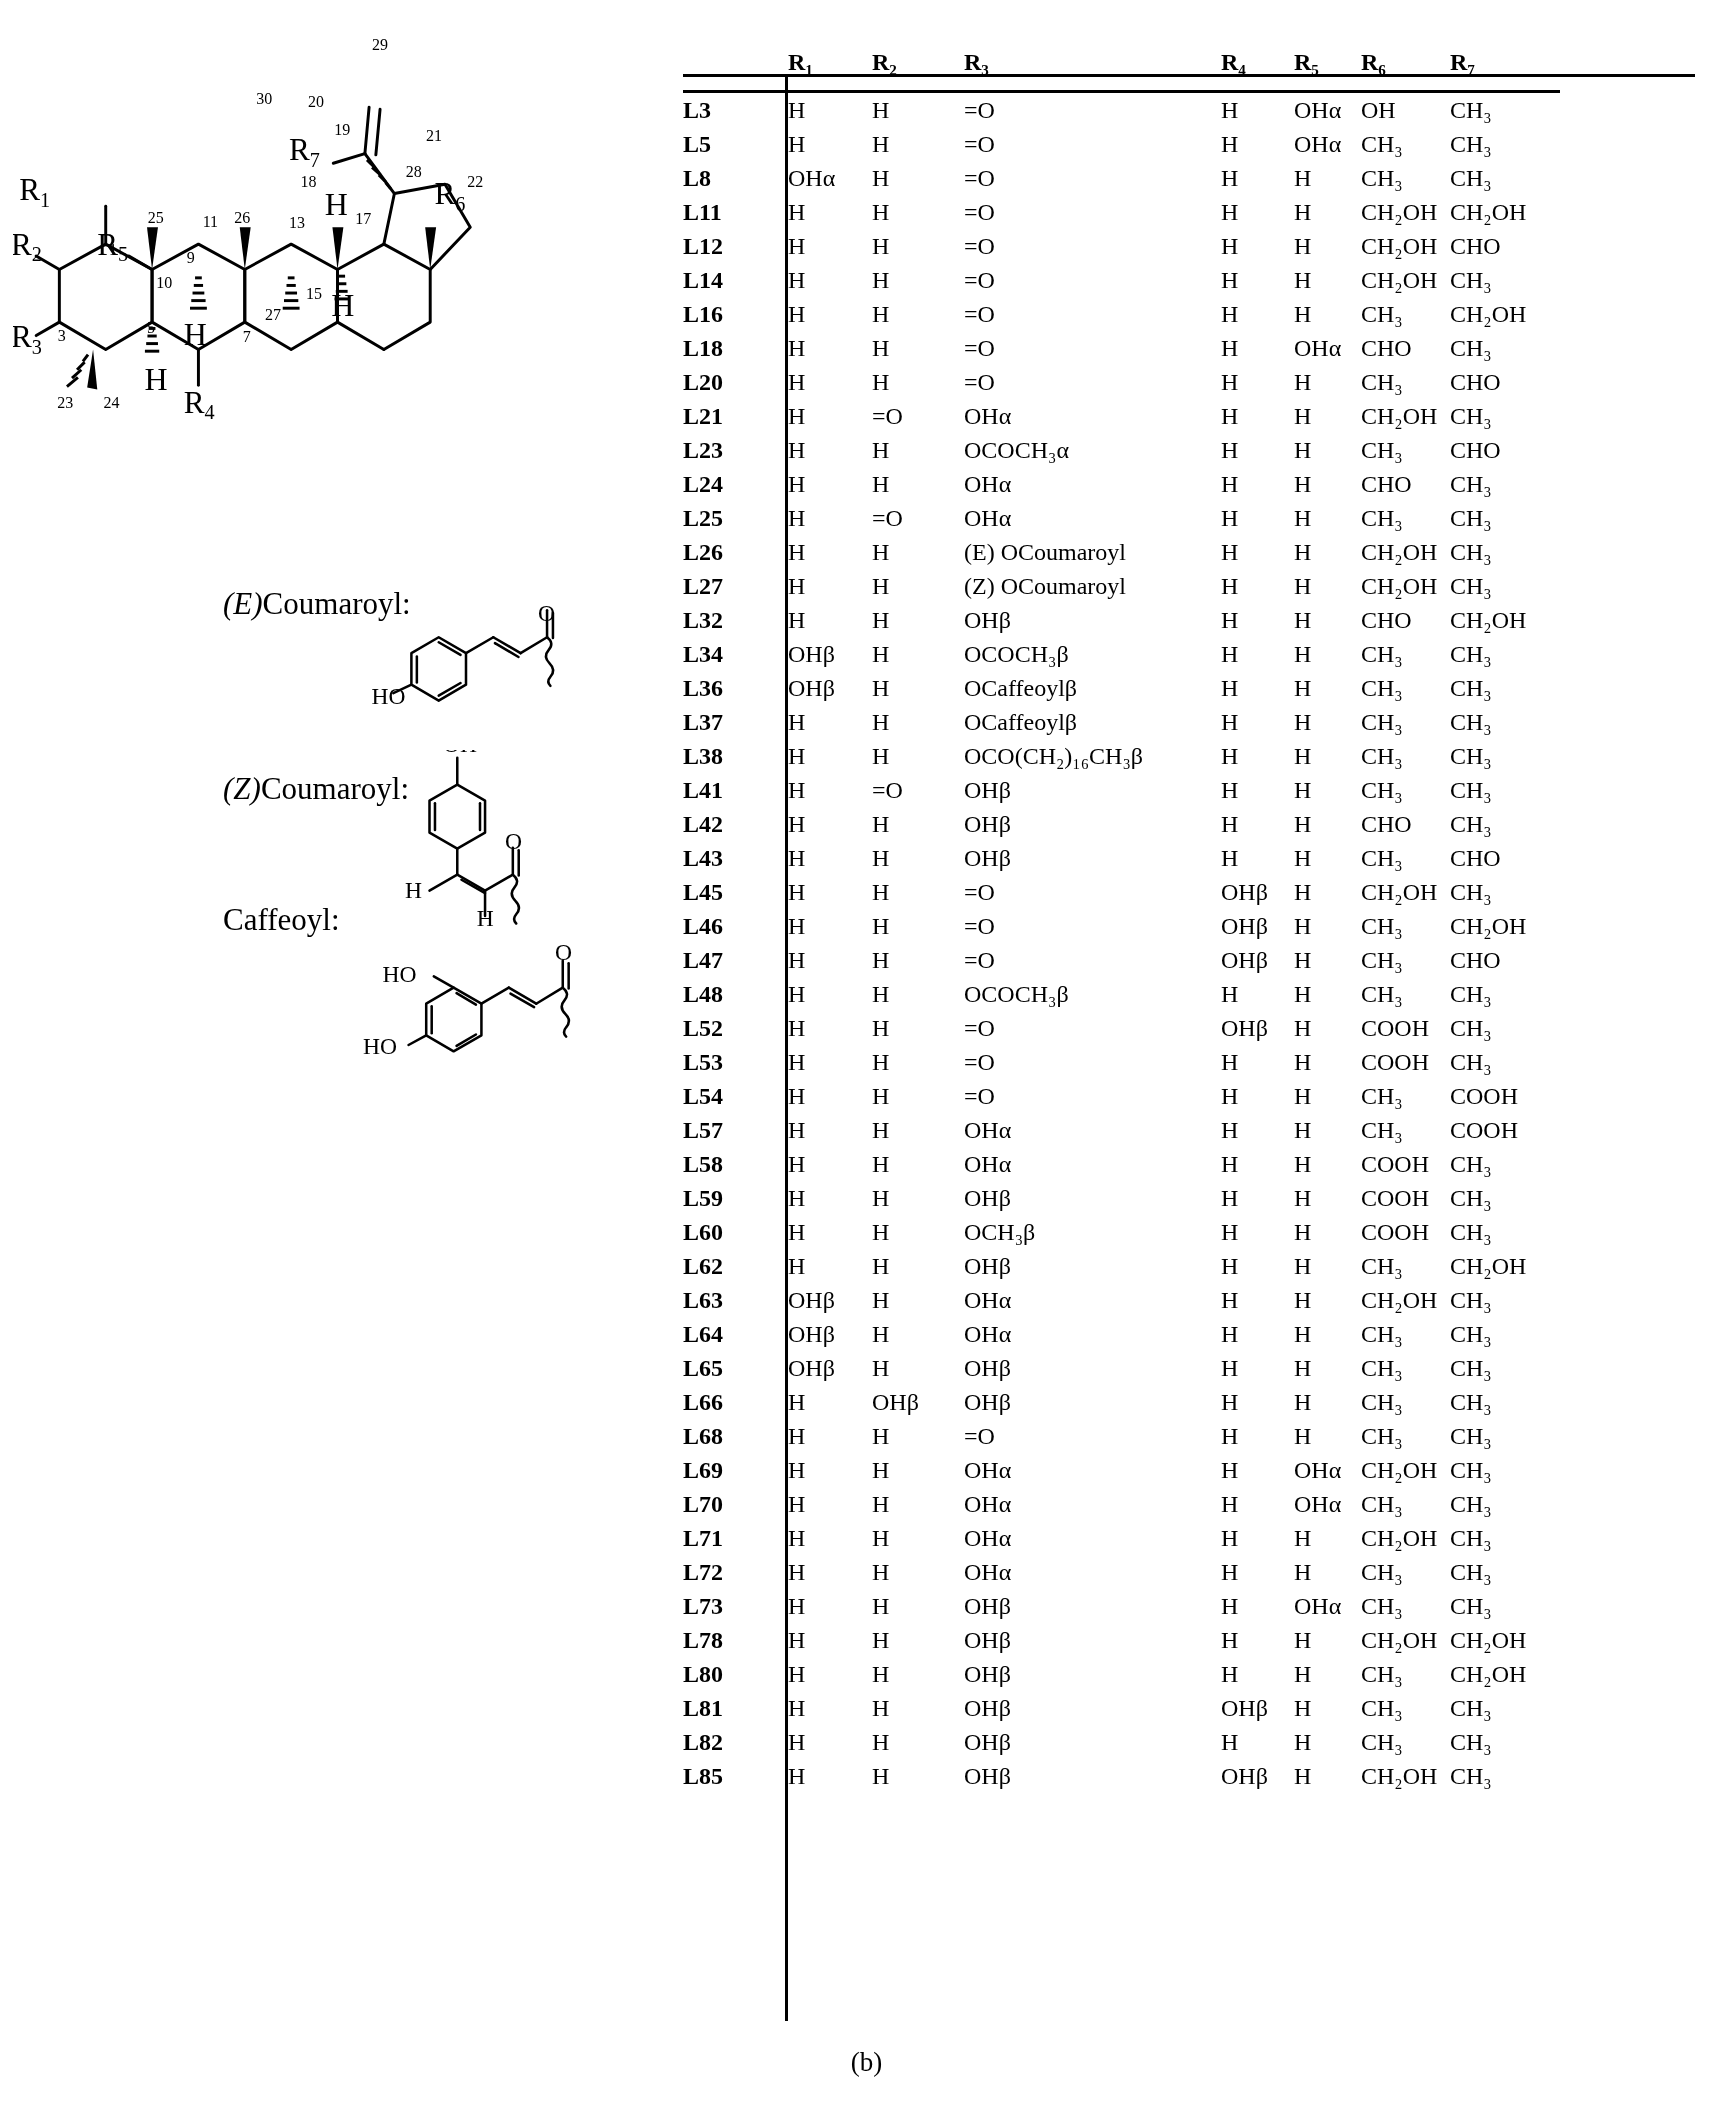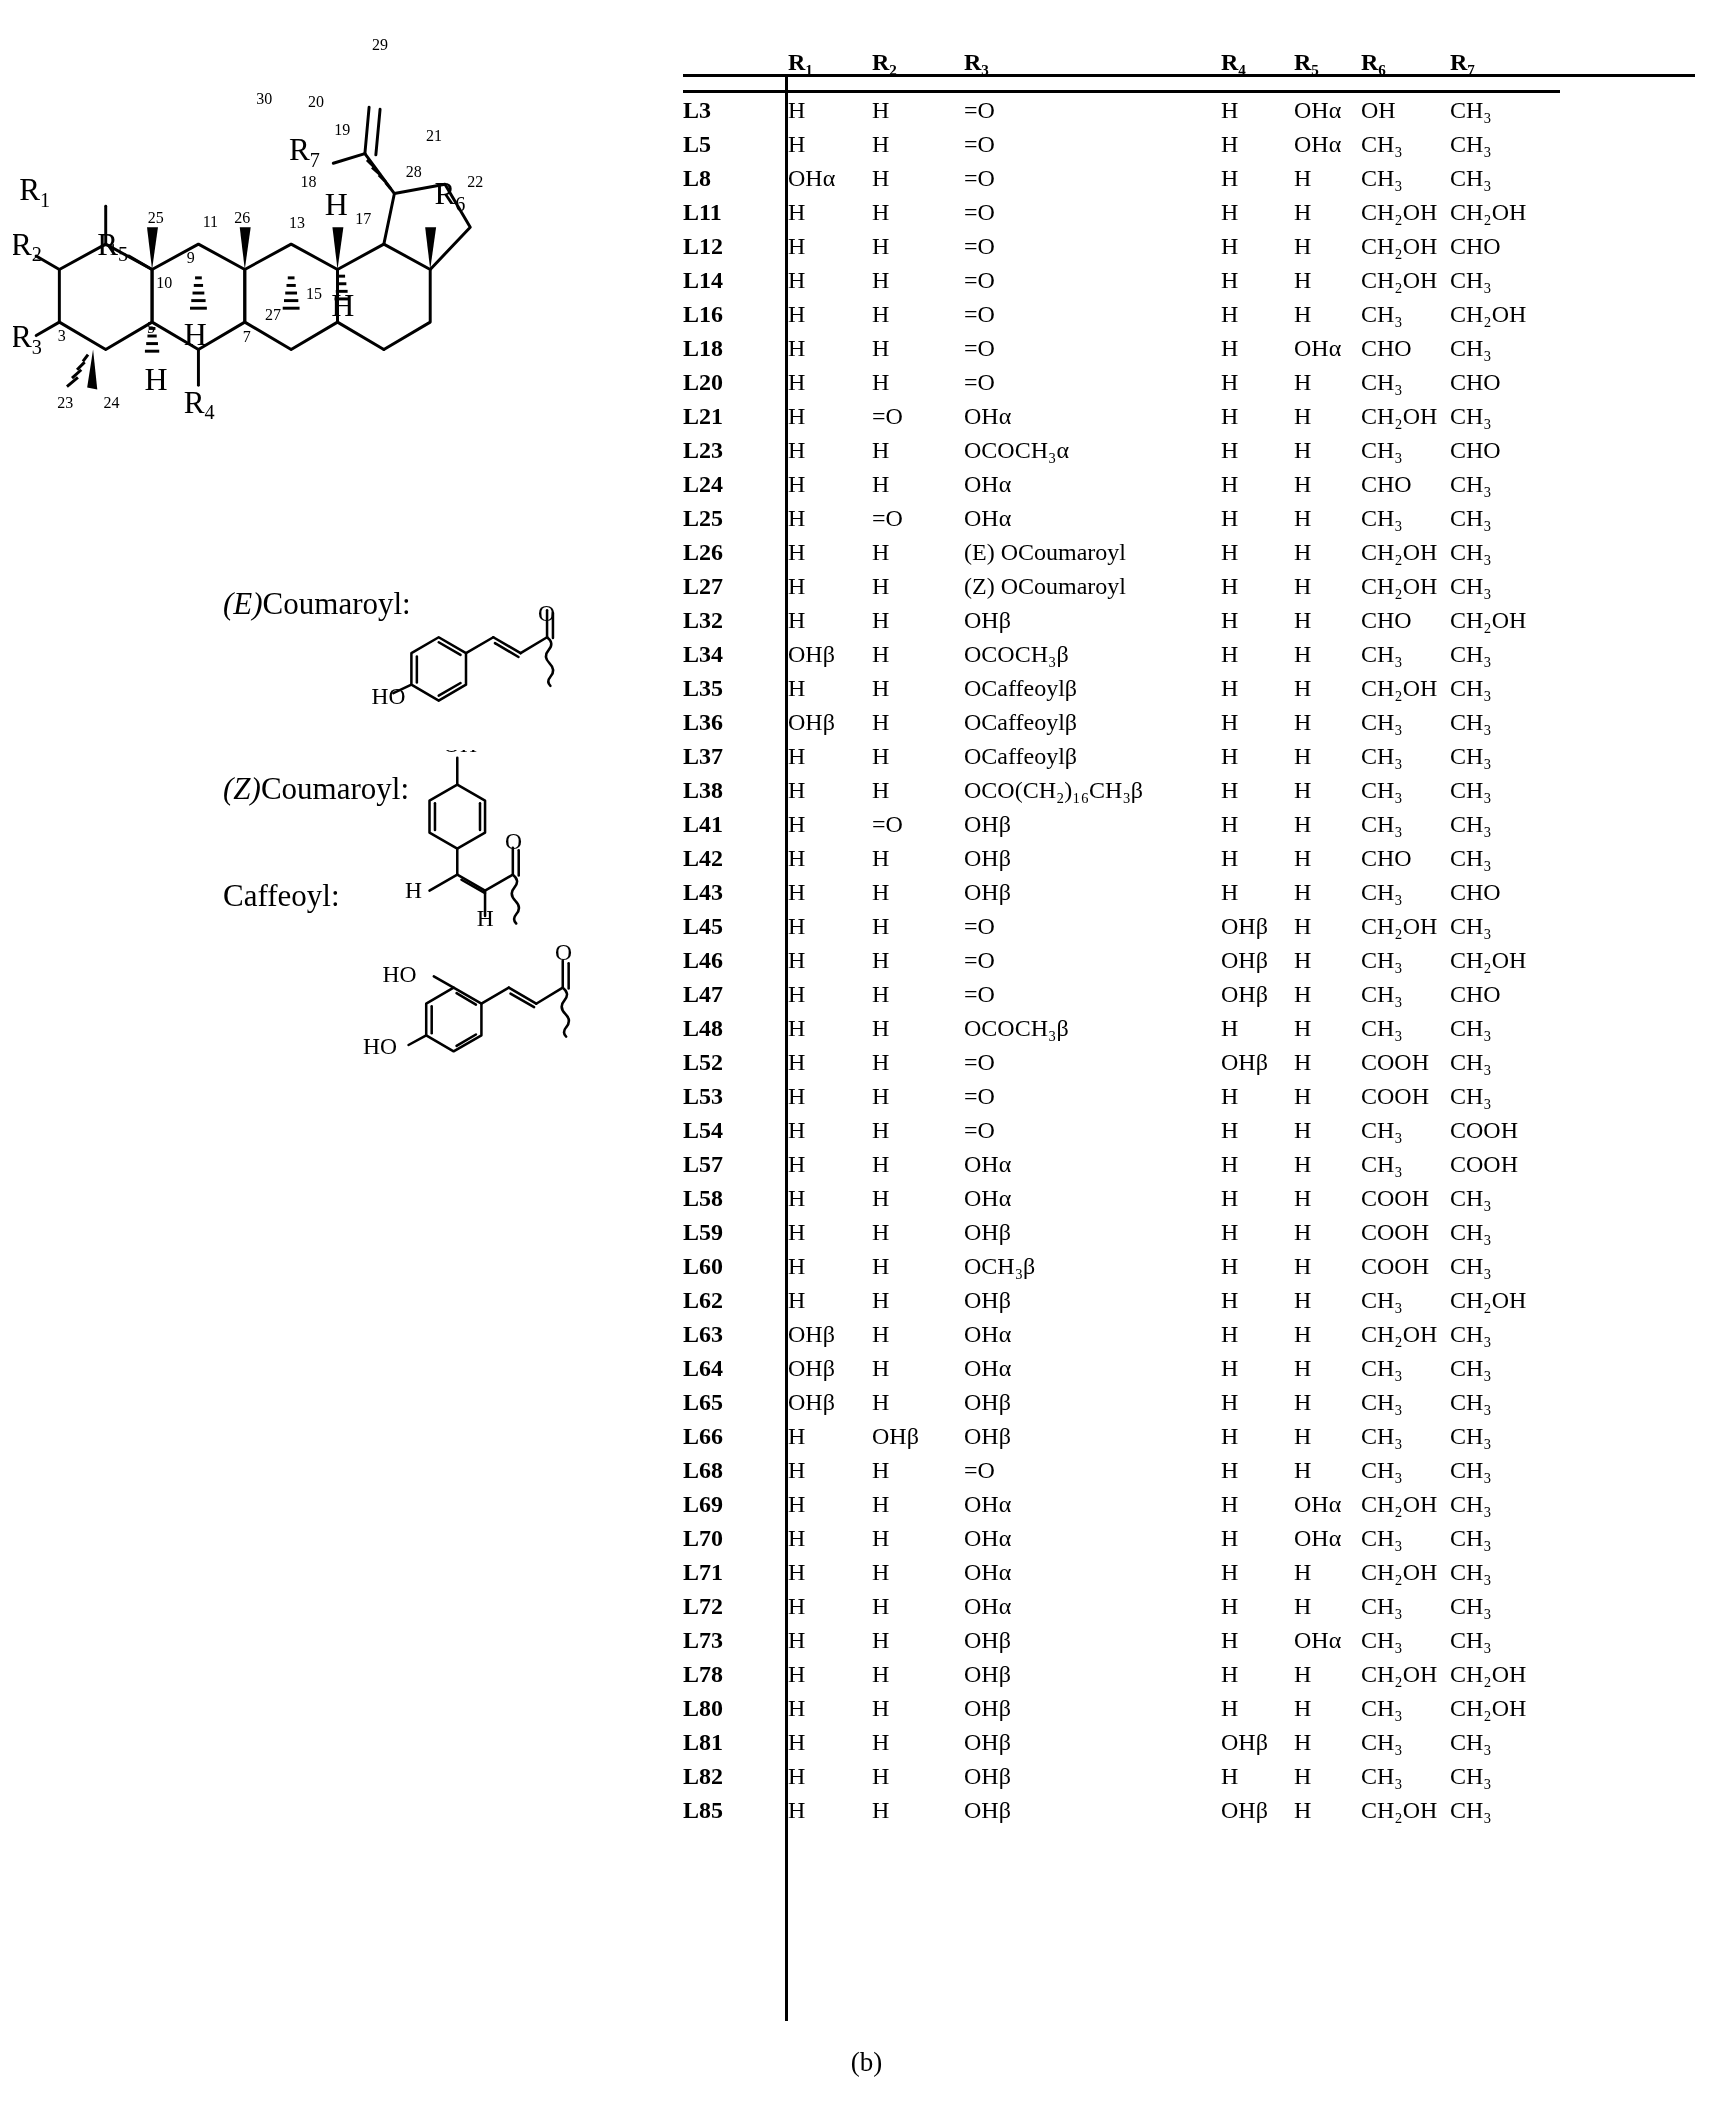"L35" tr { html: <tr> <td>L35</td> <td>H</td> <td>H</td> <td>OCaffeoylβ</td> <td>H</td> <td>H</td> <td>CH₂OH</td> <td>CH₃</td> </tr> -> none }
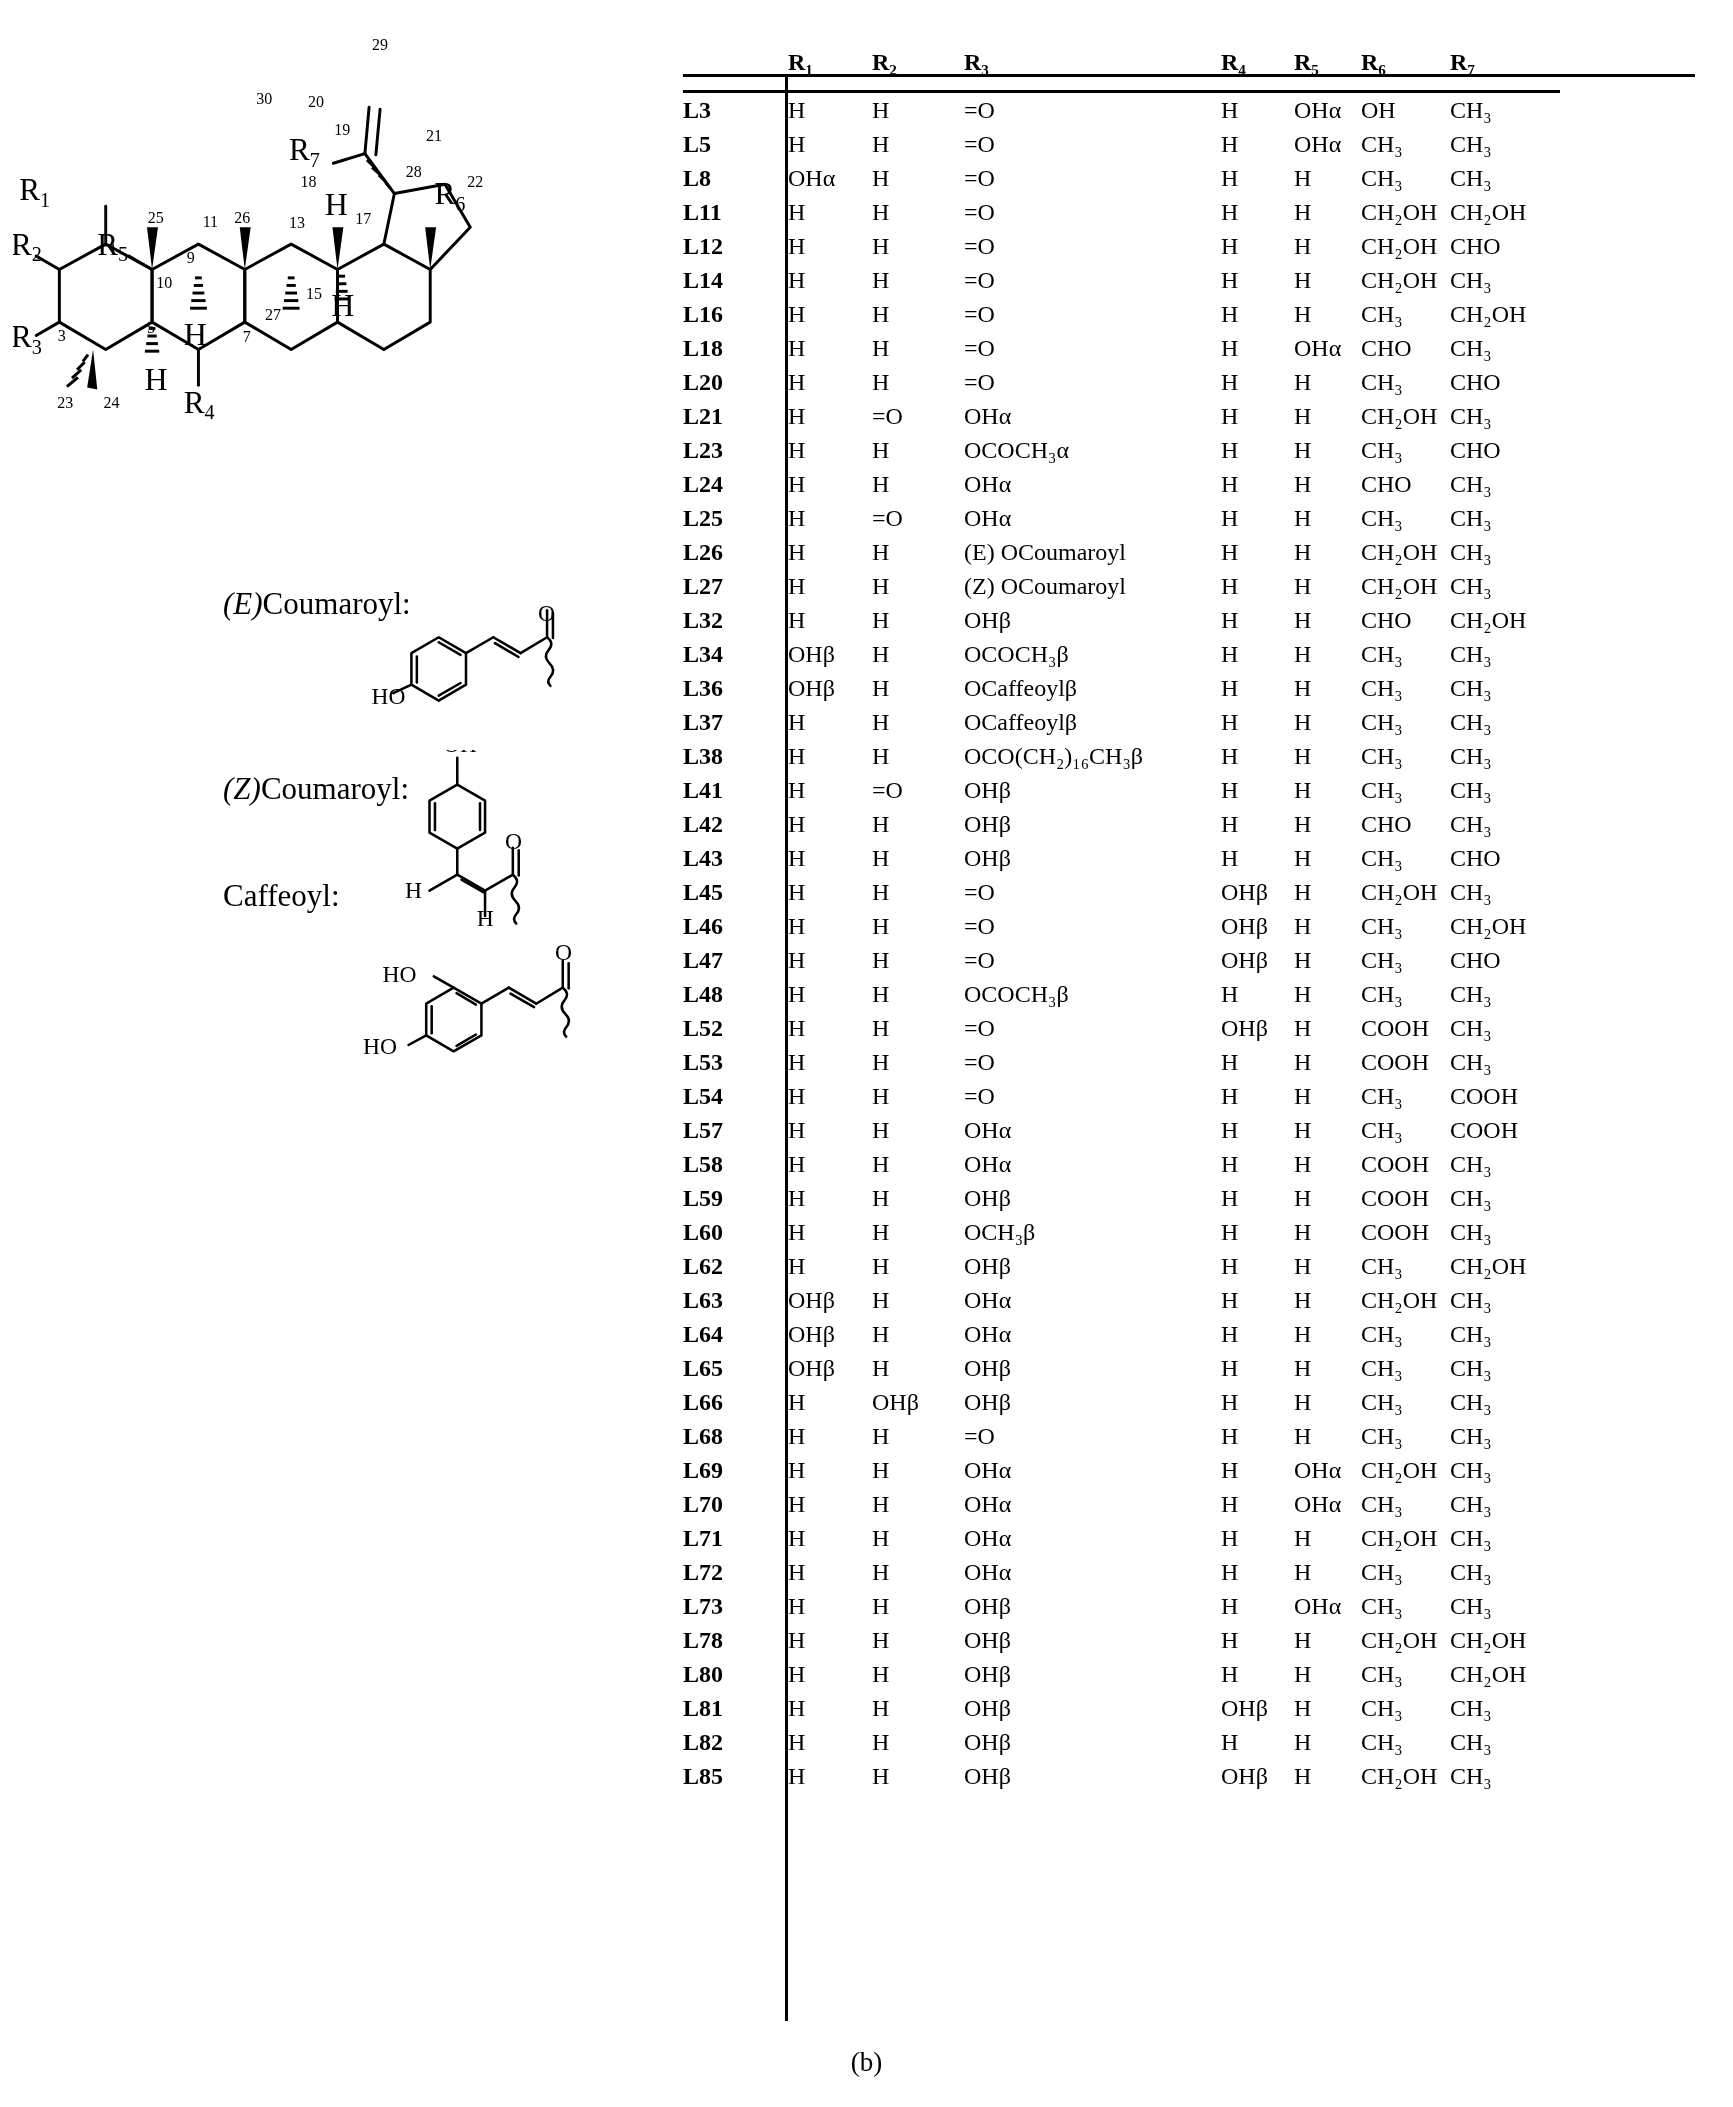"Caffeoyl:" #label-caffeoyl { top: 878px -> 902px }
